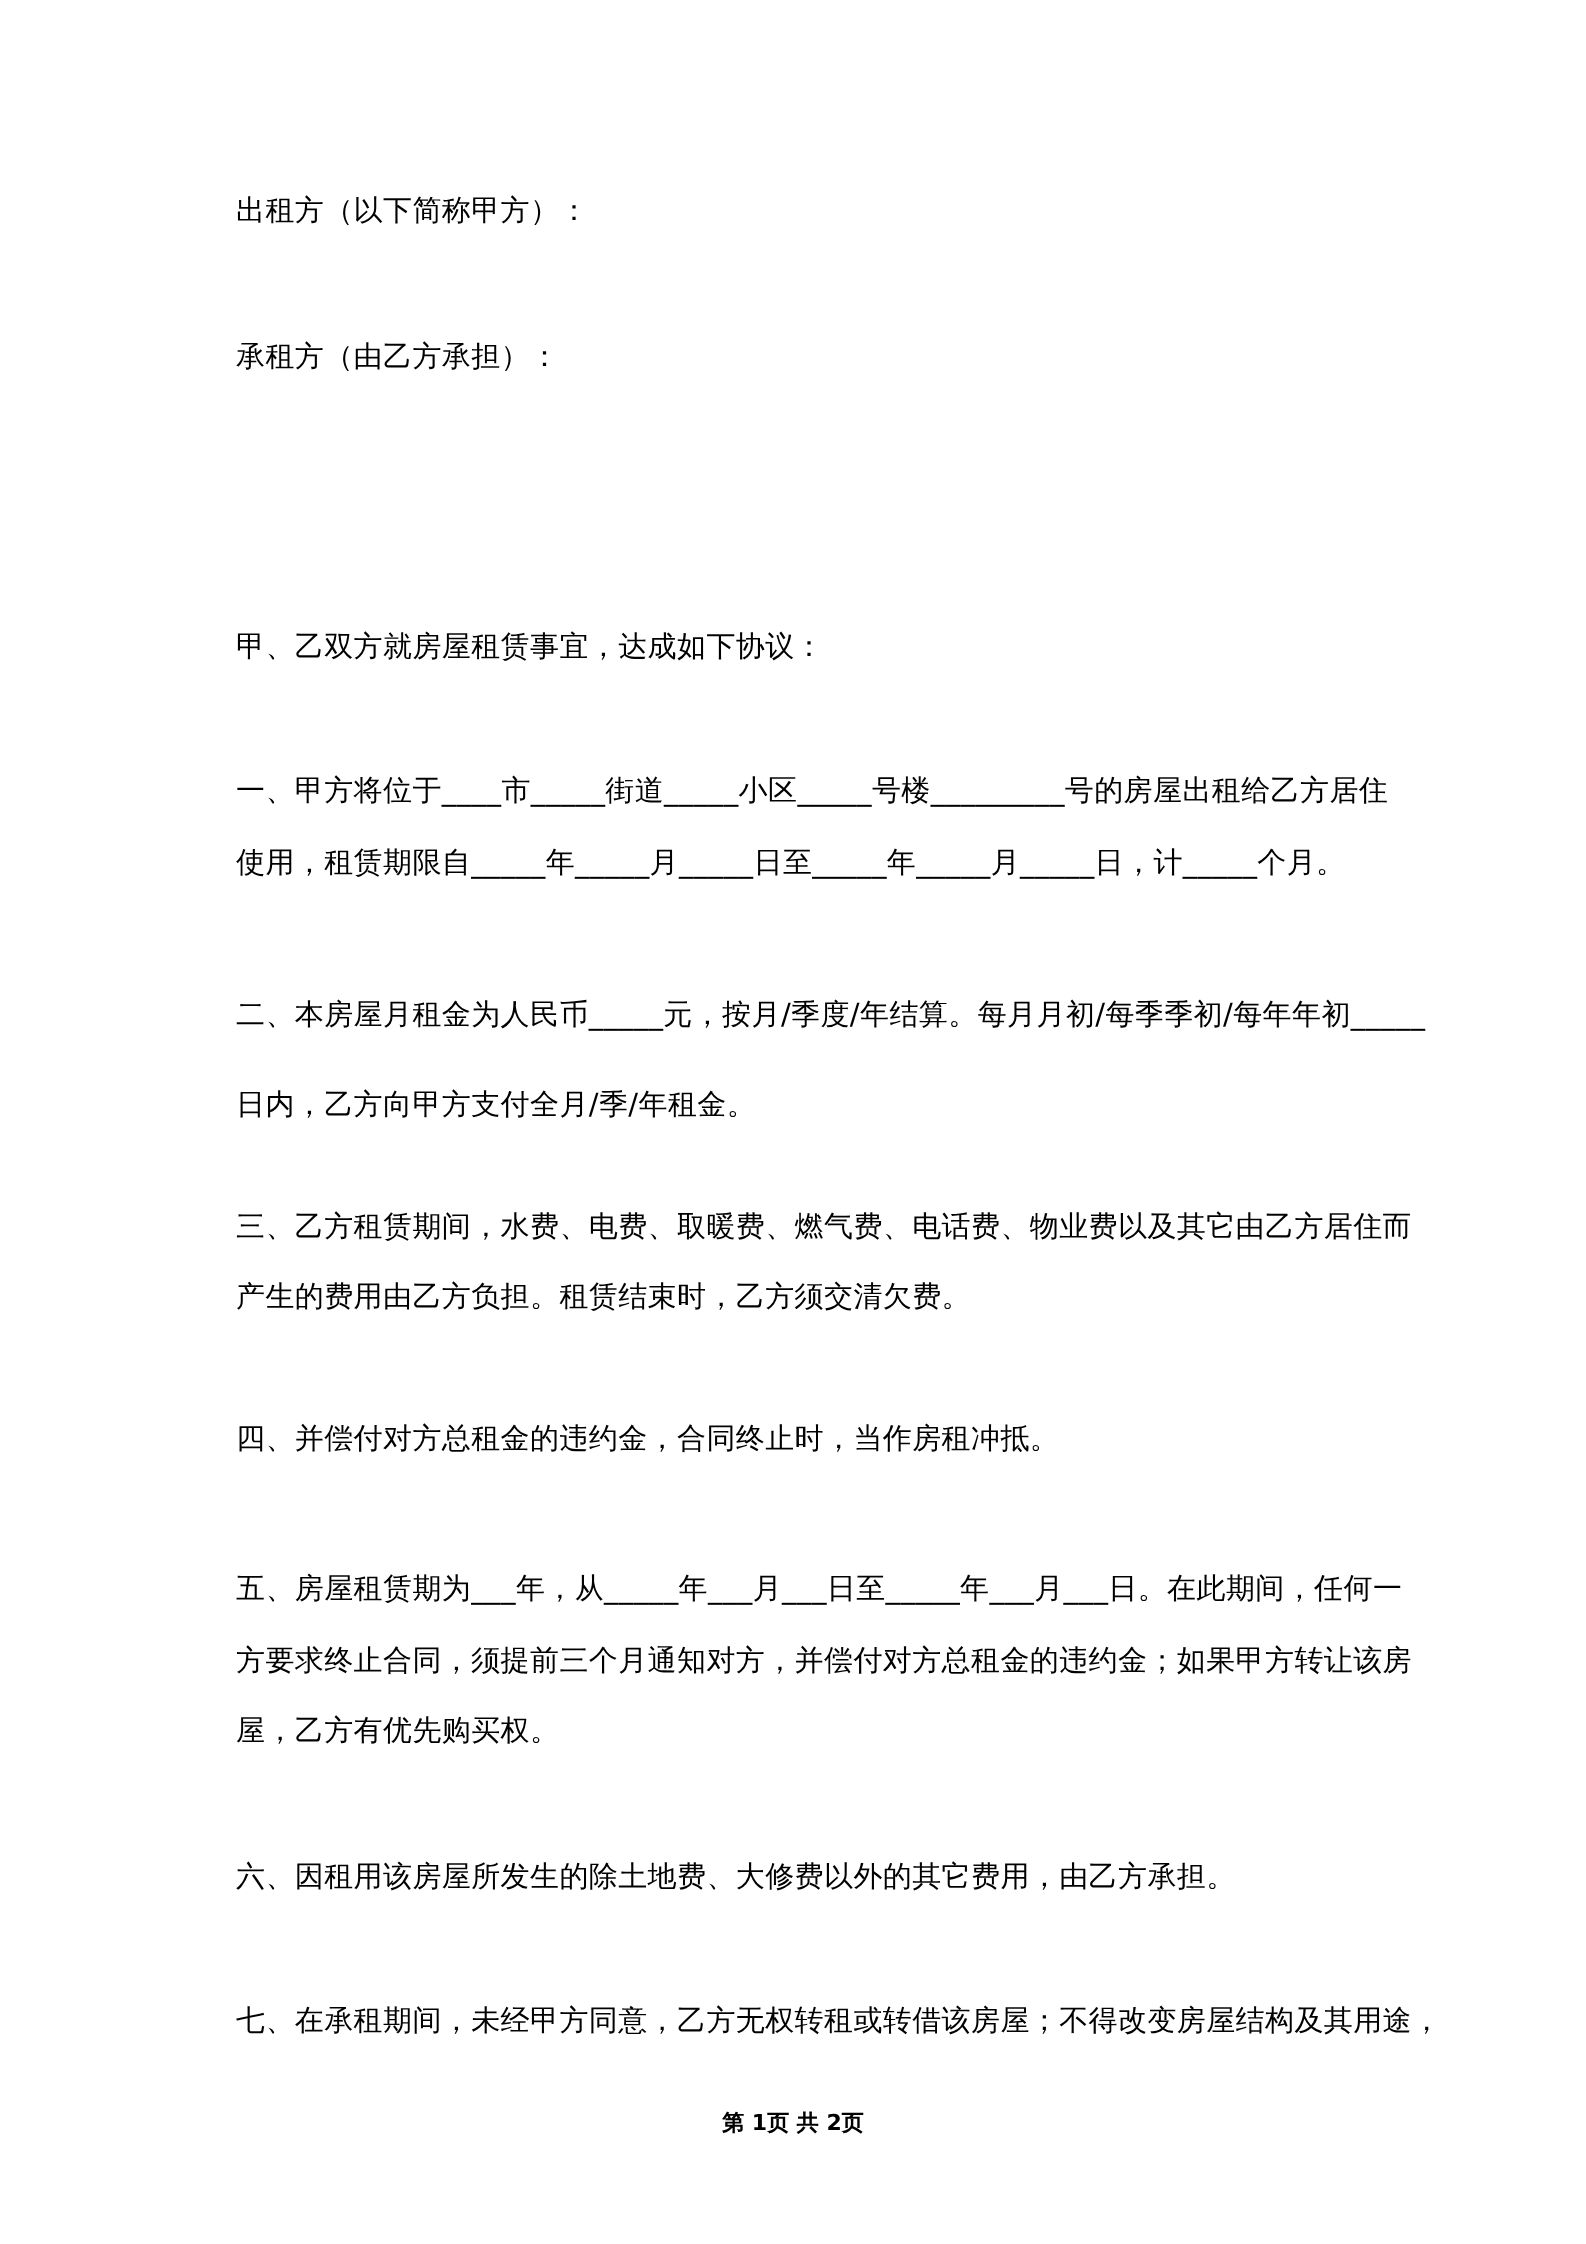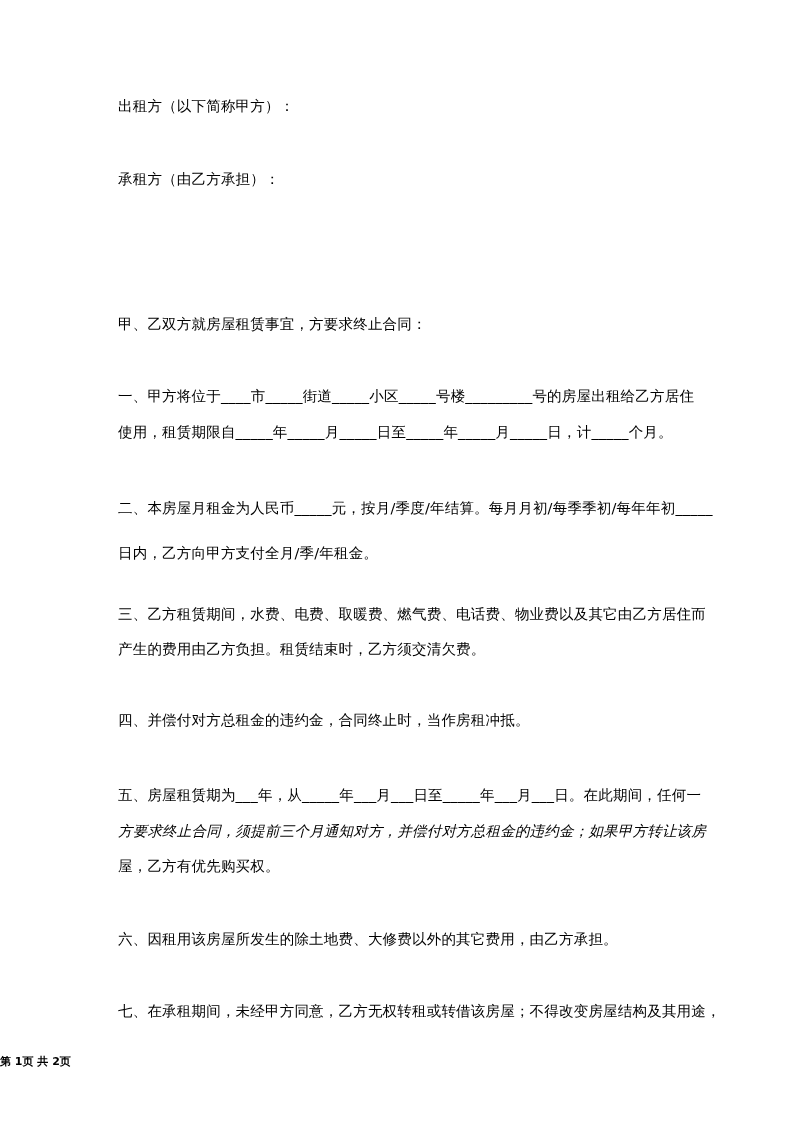"甲、乙双方就房屋租赁事宜，方要求终止合同：" div.line { text: 方要求终止合同 -> 达成如下协议 }
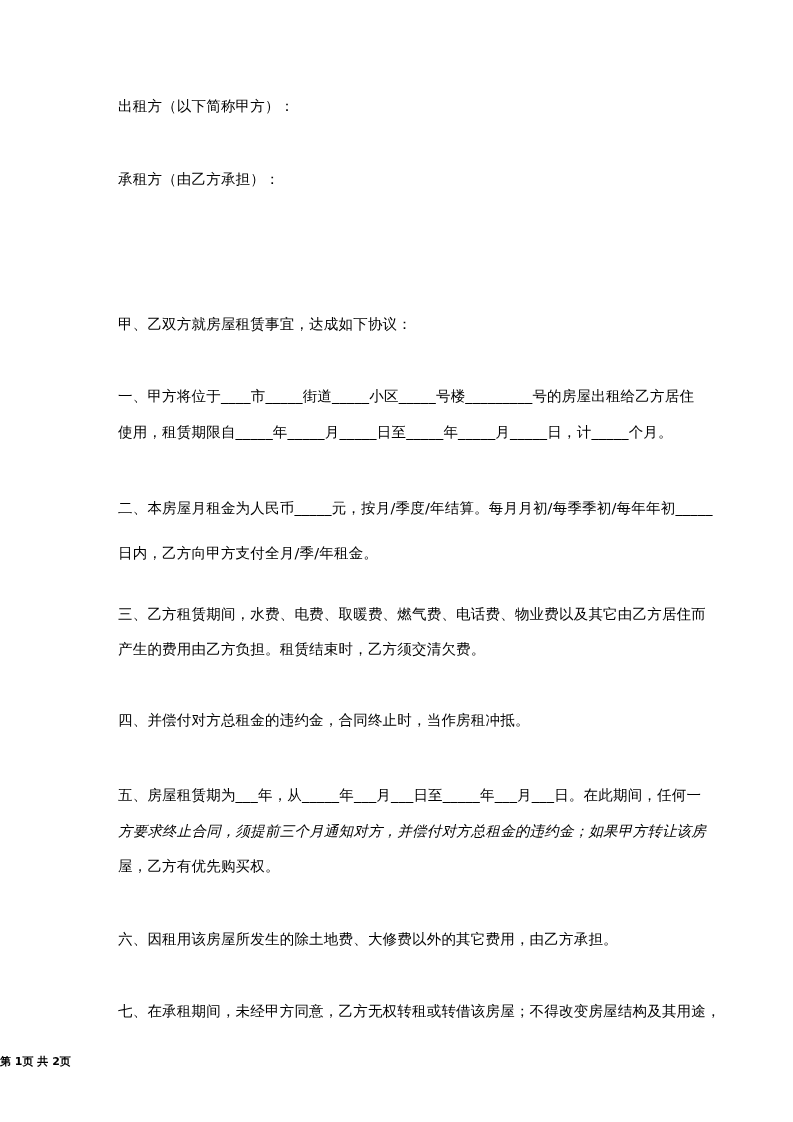"方要求终止合同，须提前三个月通知对方，并偿付对方总租金的违约金；如果甲方转让该房" div.line { font-style: italic -> none }
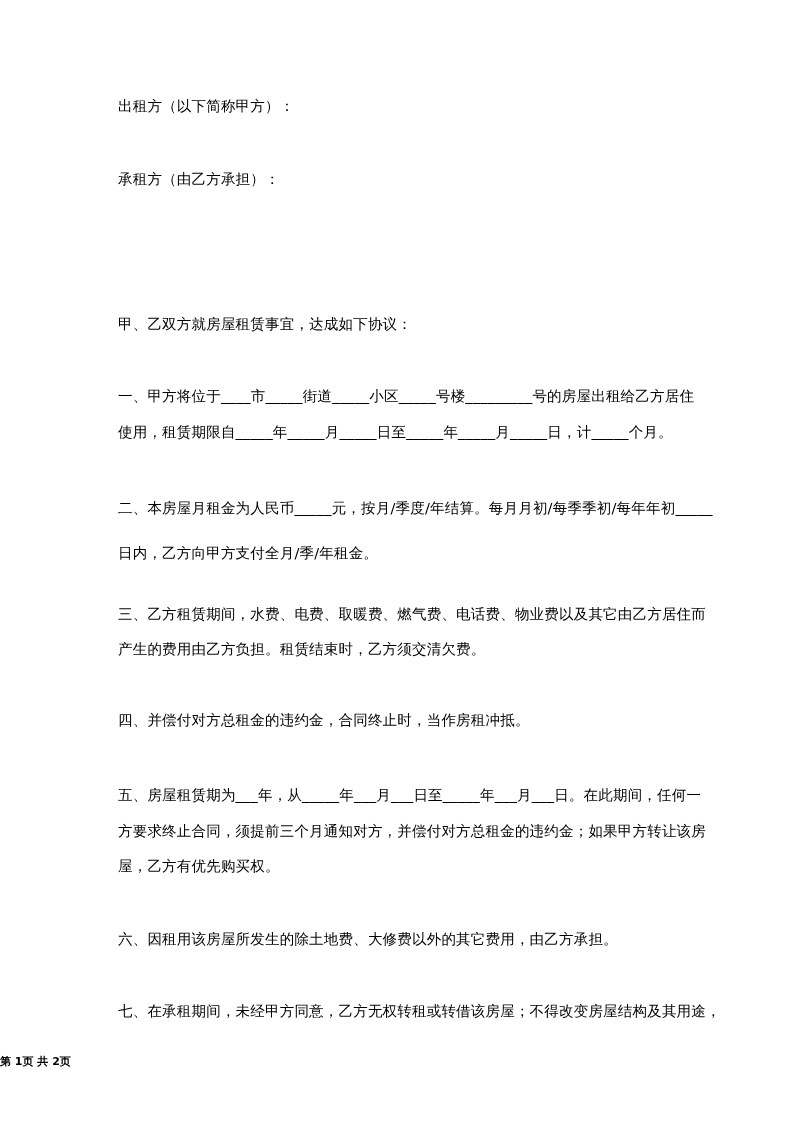"第 1页 共 2页" .footer { text-align: left -> center }
